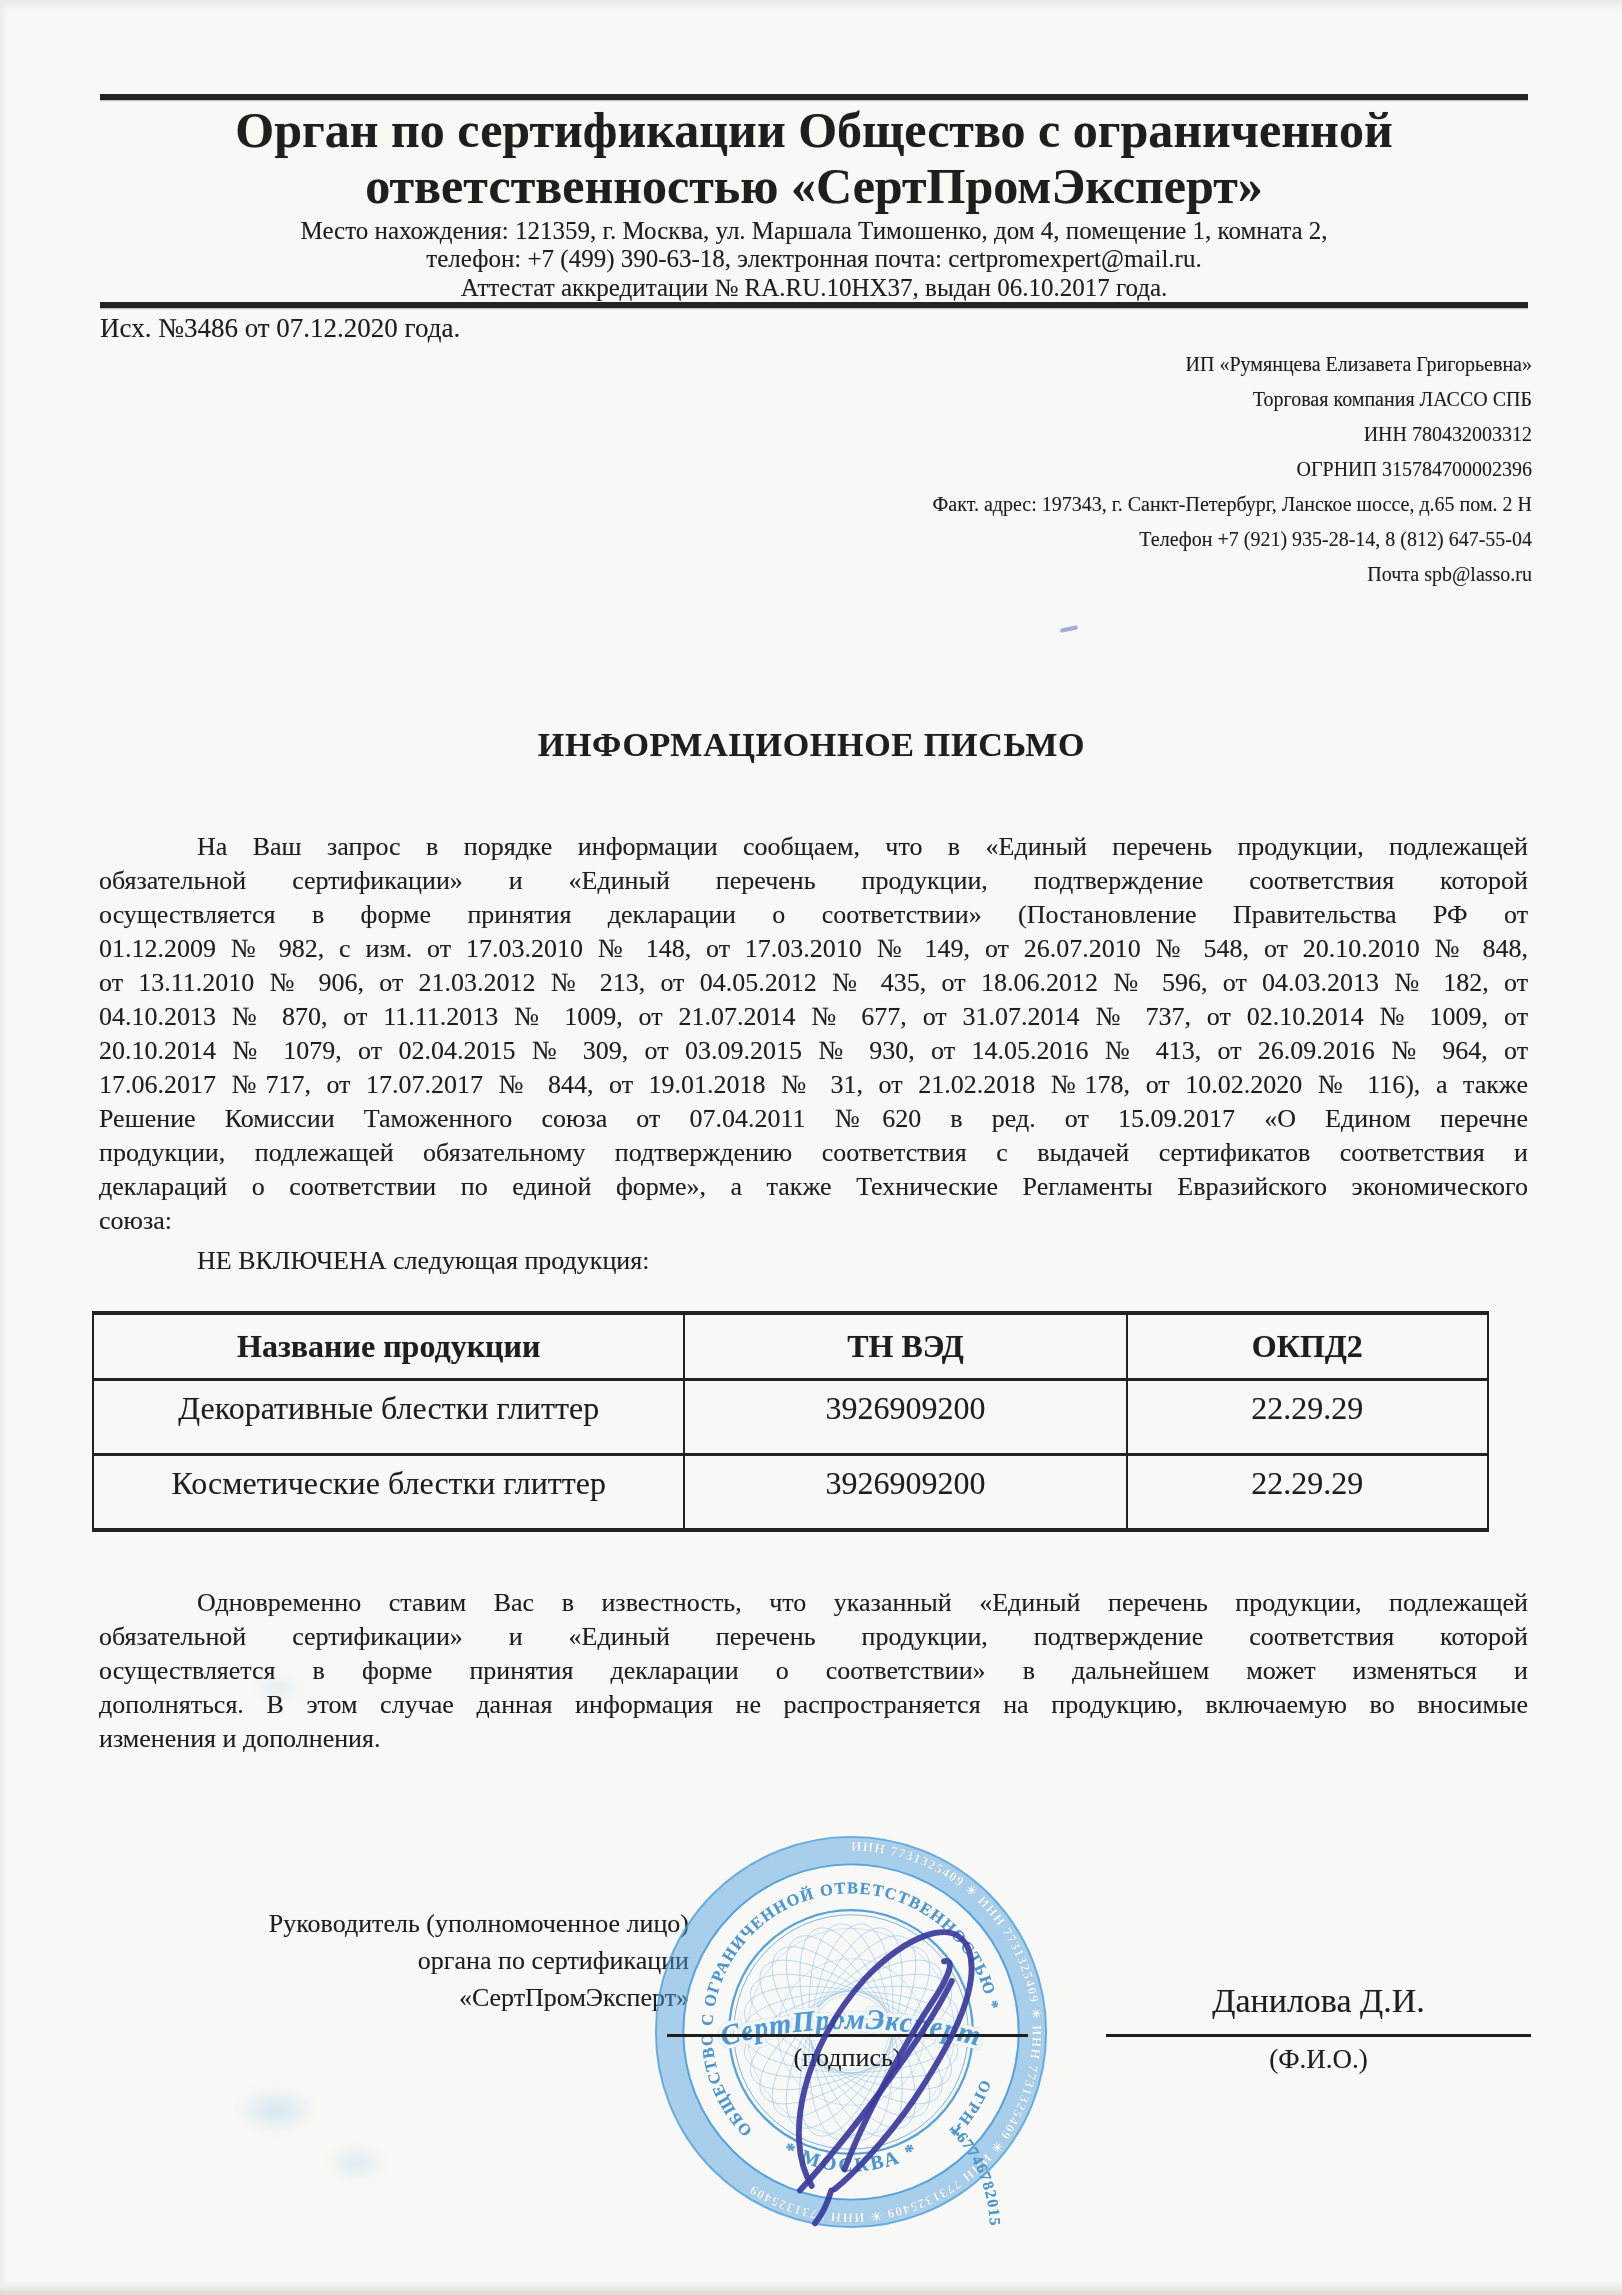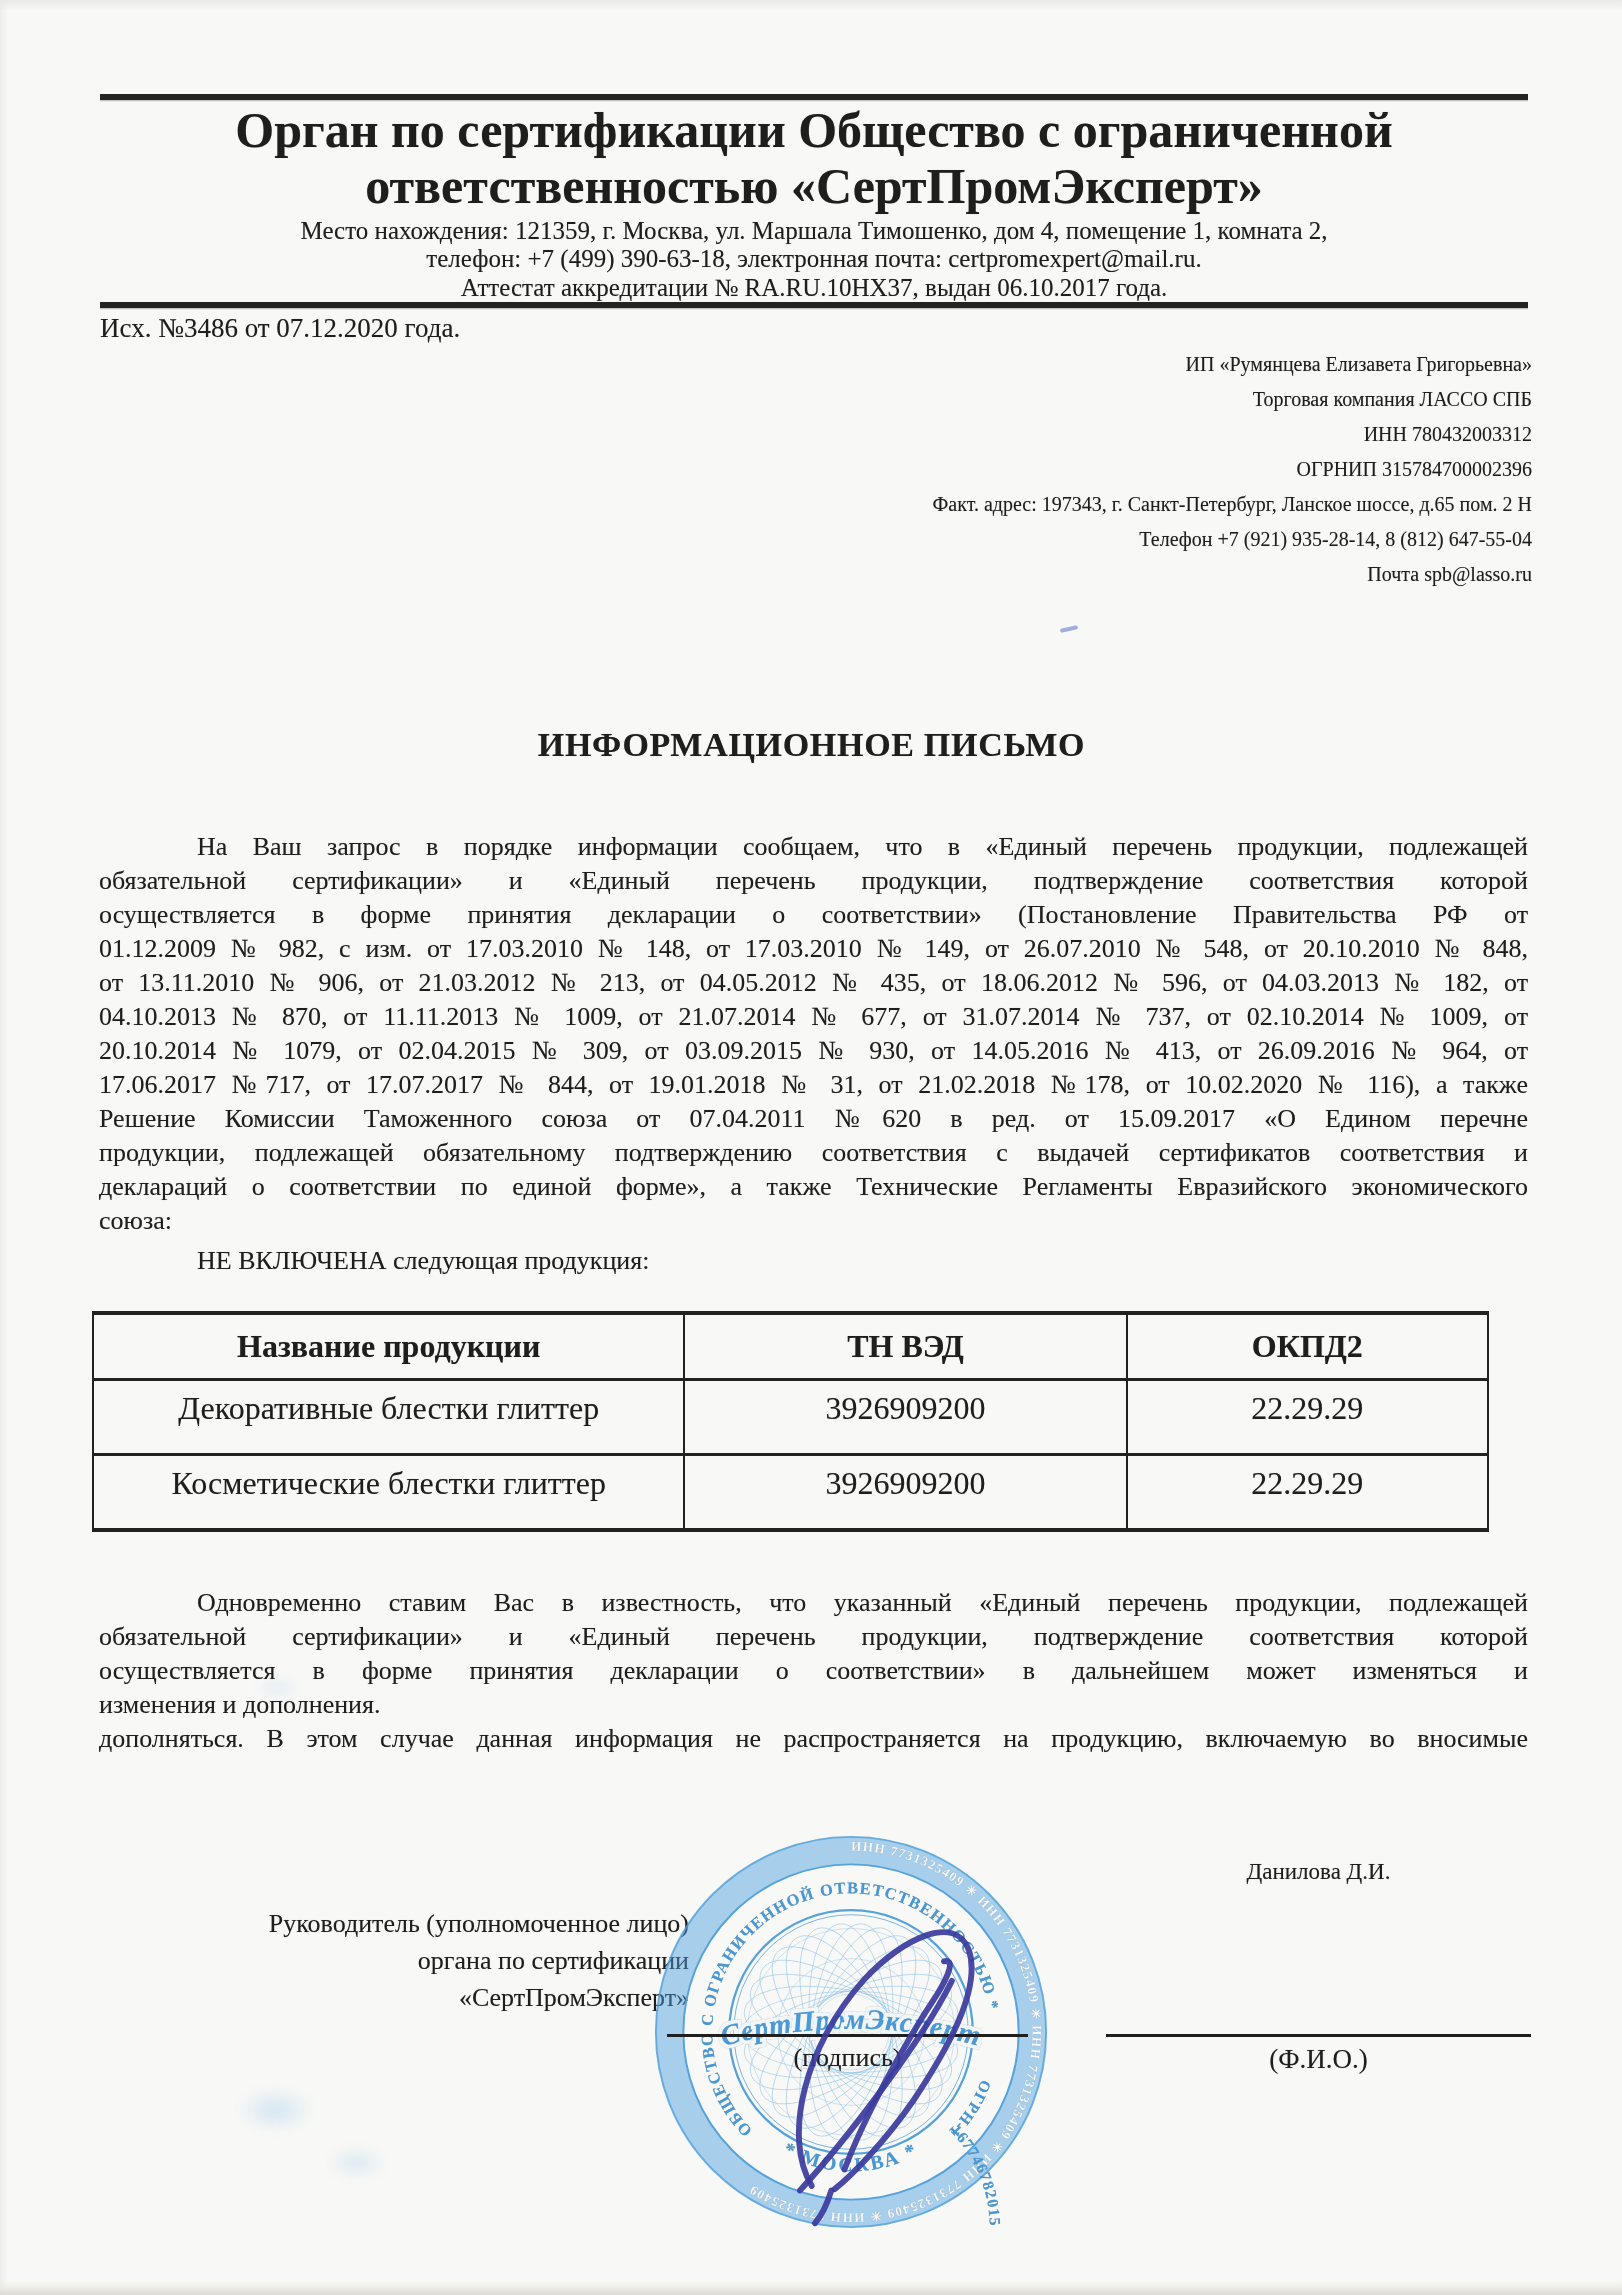"изменения и дополнения." div.tline { order: before "дополняться. В этом случае данная" -> after "дополняться. В этом случае данная" }
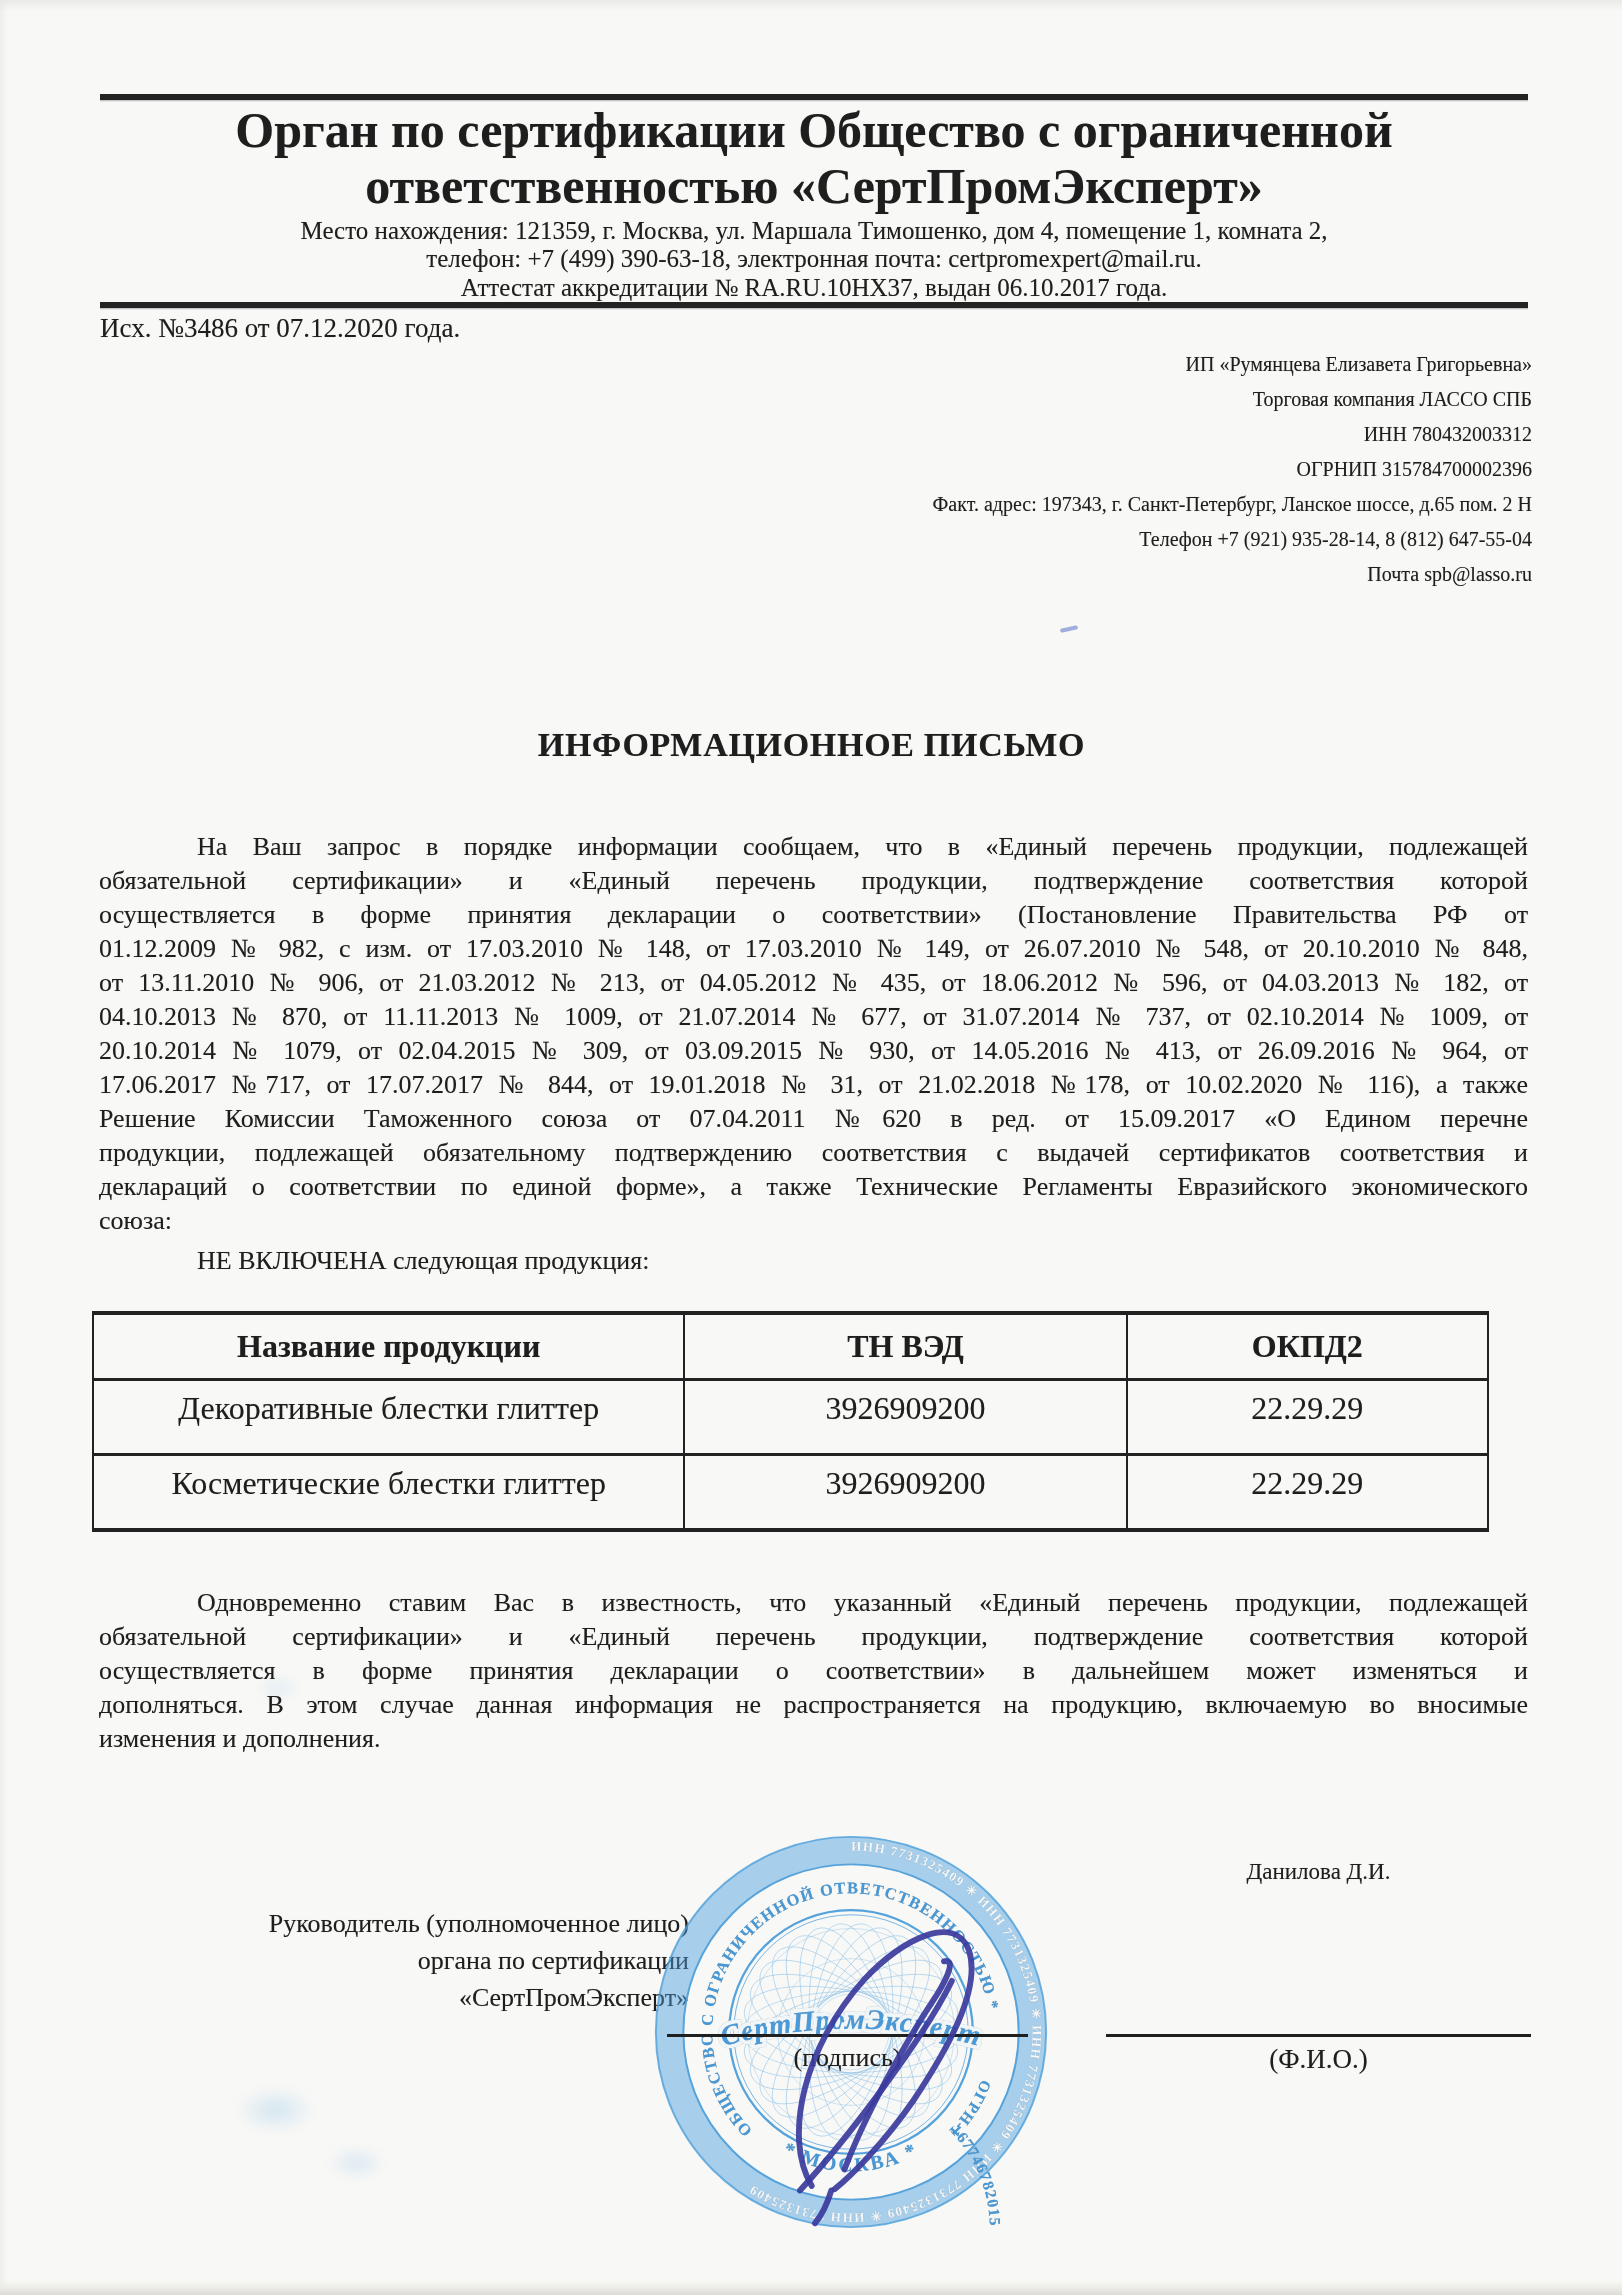"Данилова Д.И." .signer-name { font-size: 23px -> 34px; top: 1859px -> 1982px }
